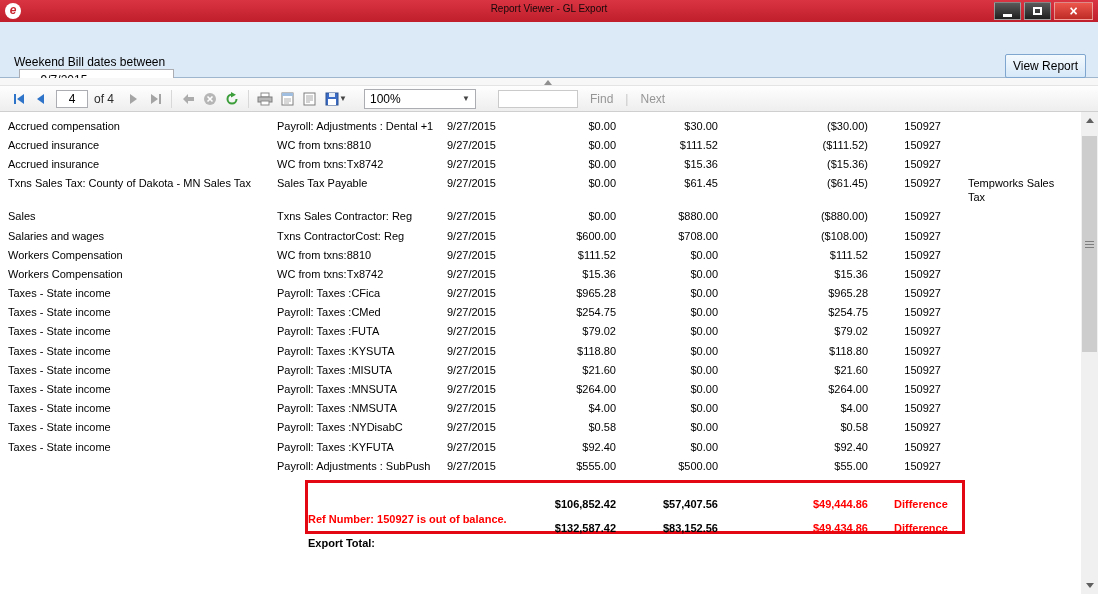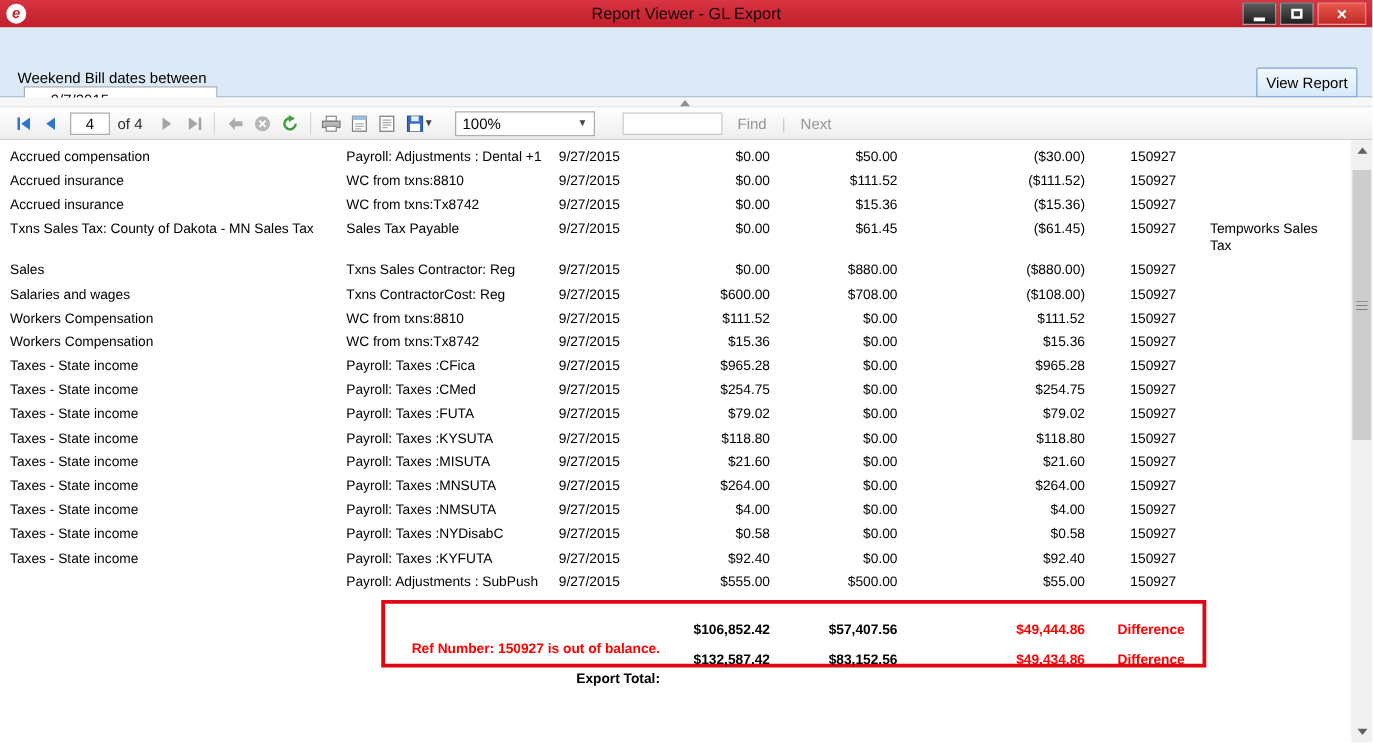"Report Viewer - GL Export" .title { font-size: 13px -> 10px }
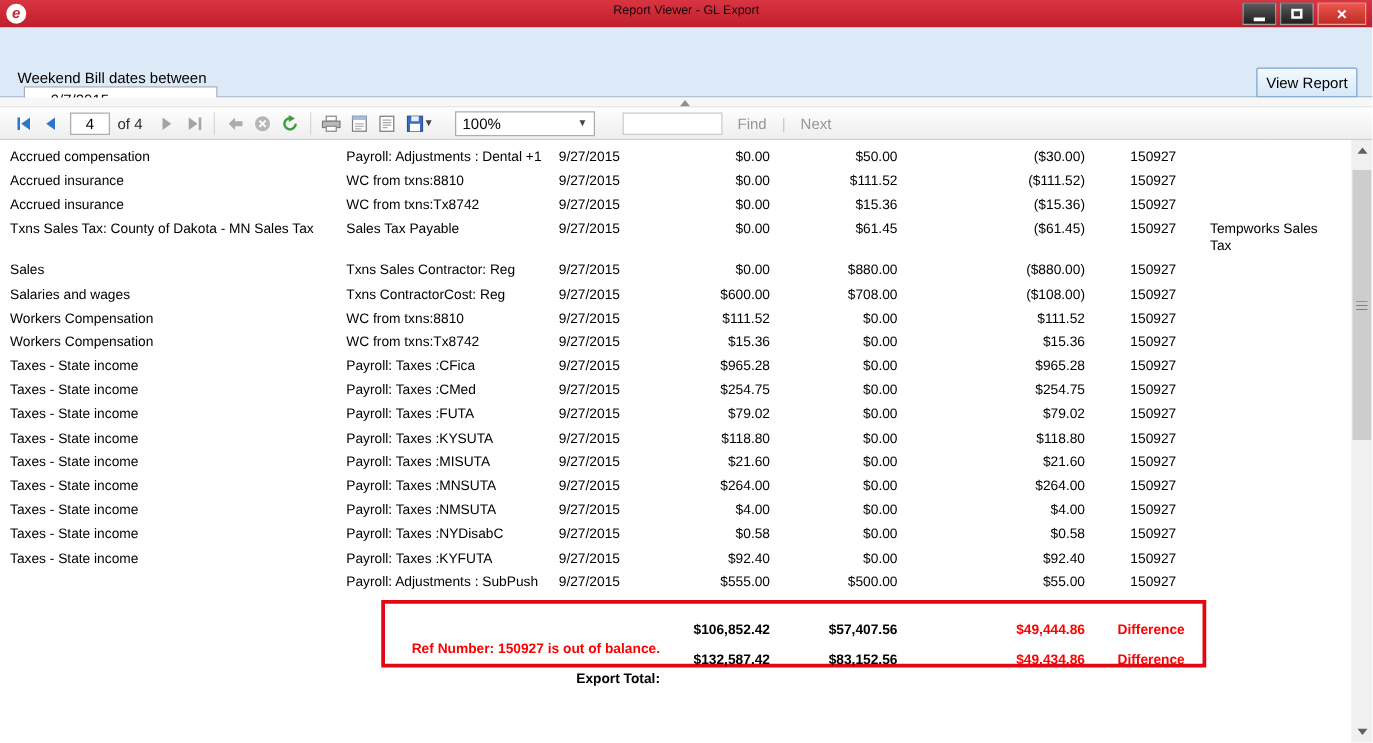"$50.00" div.cell { text: $50.00 -> $30.00 }
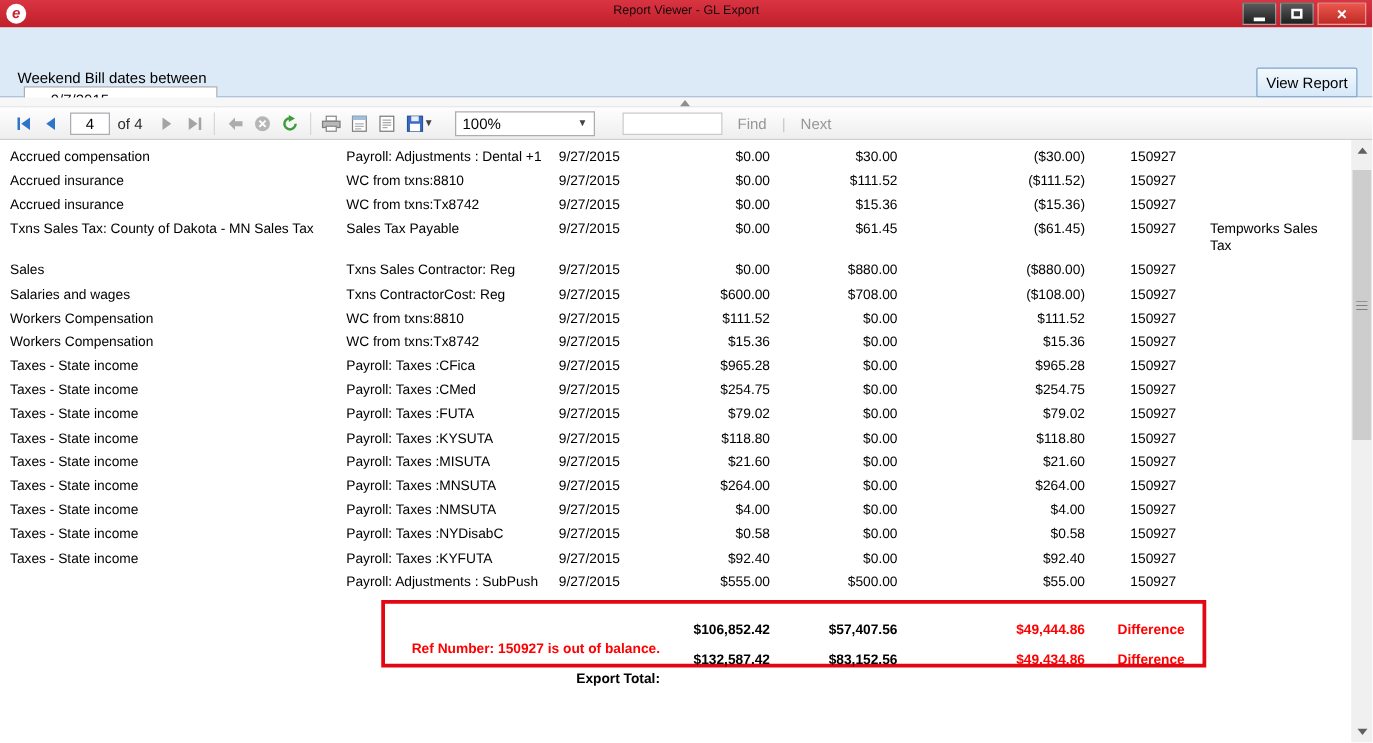"Ref Number: 150927 is out" .s-label { text-align: right -> left }
